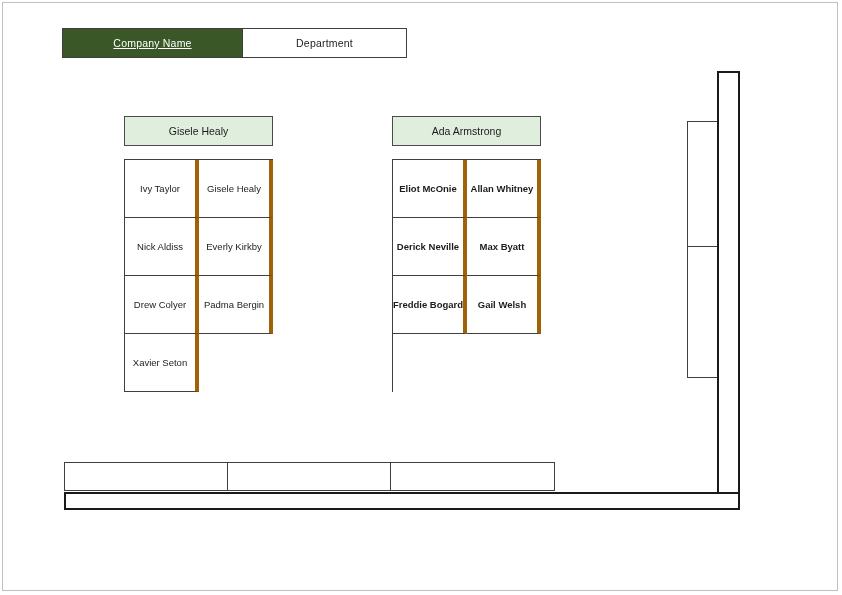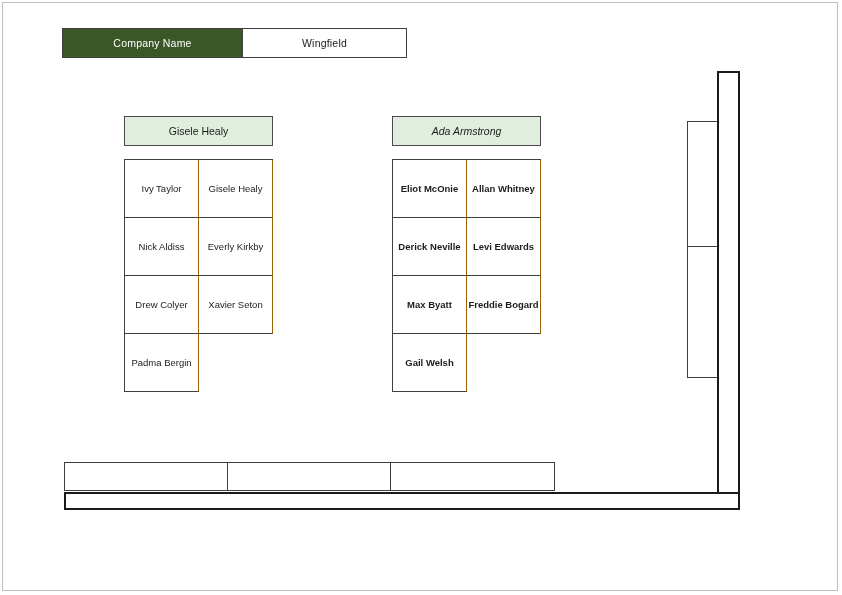"Company Name" .tab.active { text-decoration: none -> underline }
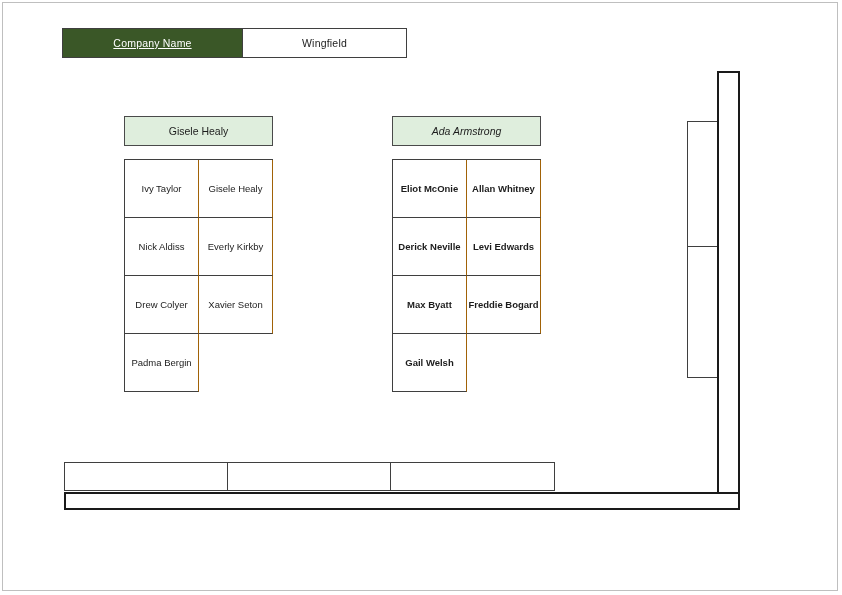"Wingfield" div.tab { text: Wingfield -> Department }
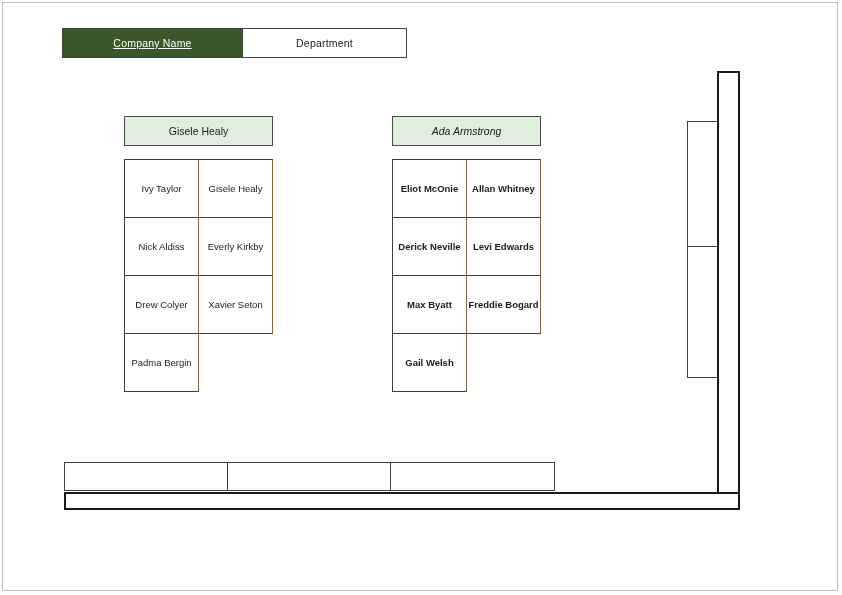"Ada Armstrong" #mgr-box-2 { font-style: italic -> none }
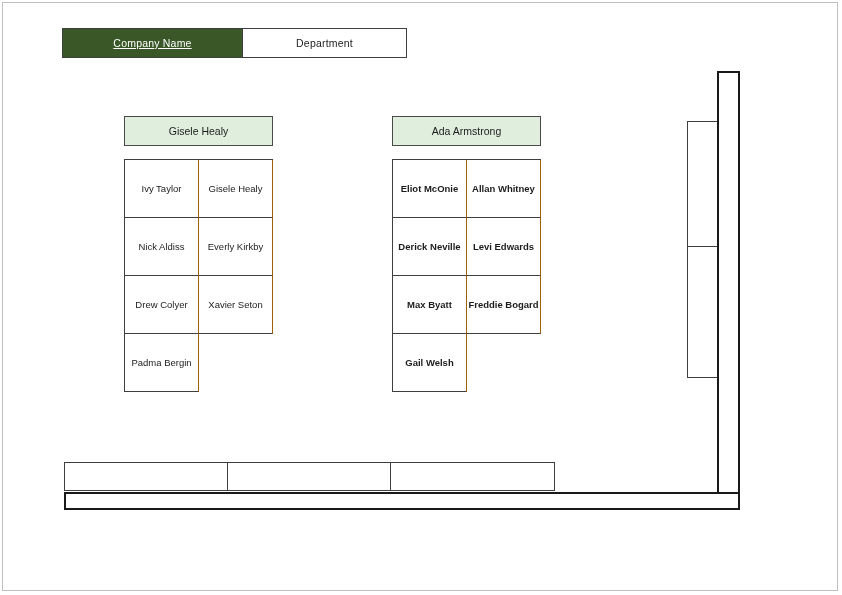"Ivy Taylor" .cell { border-right: 1px solid #a16207 -> 4px solid #a16207 }
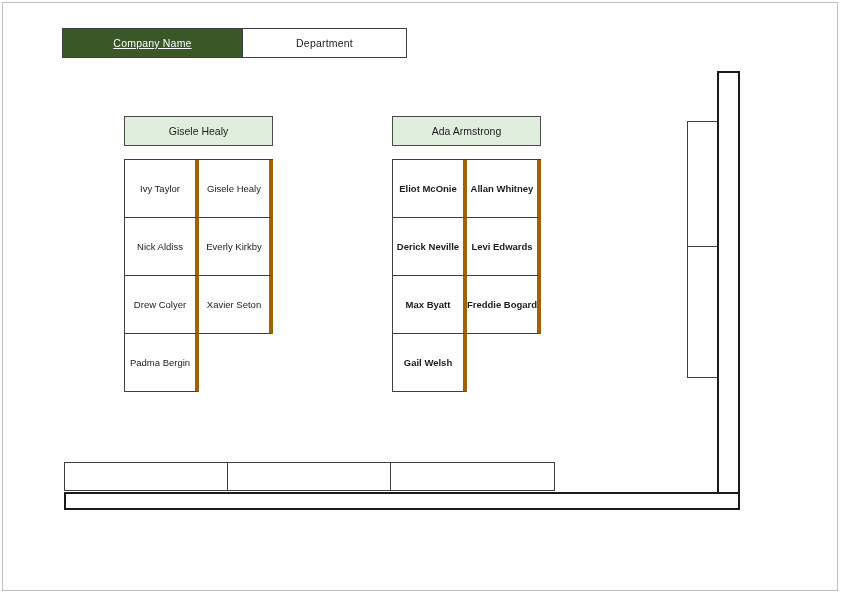"Levi Edwards" div.cell { html: <div>Levi Edwards</div> -> none }
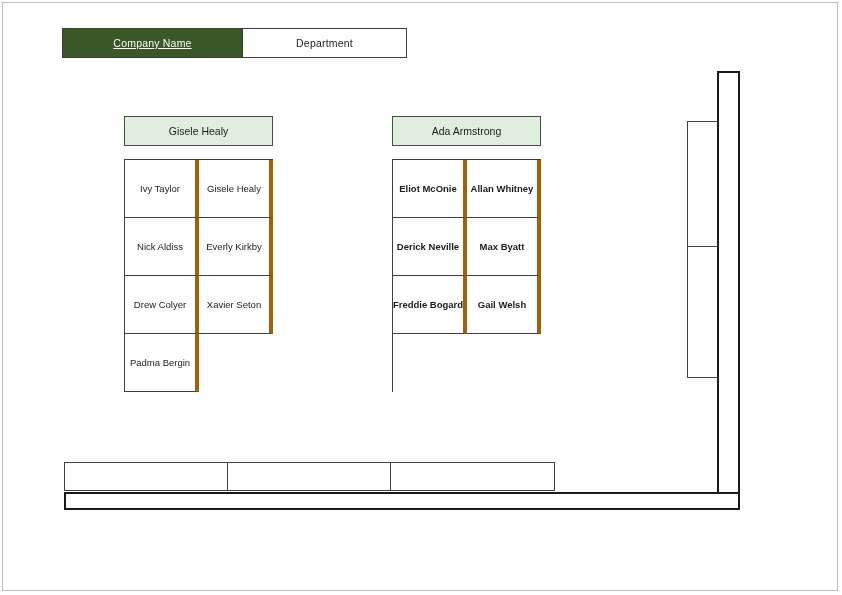"Xavier Seton" div.cell { order: before "Padma Bergin" -> after "Padma Bergin" }
